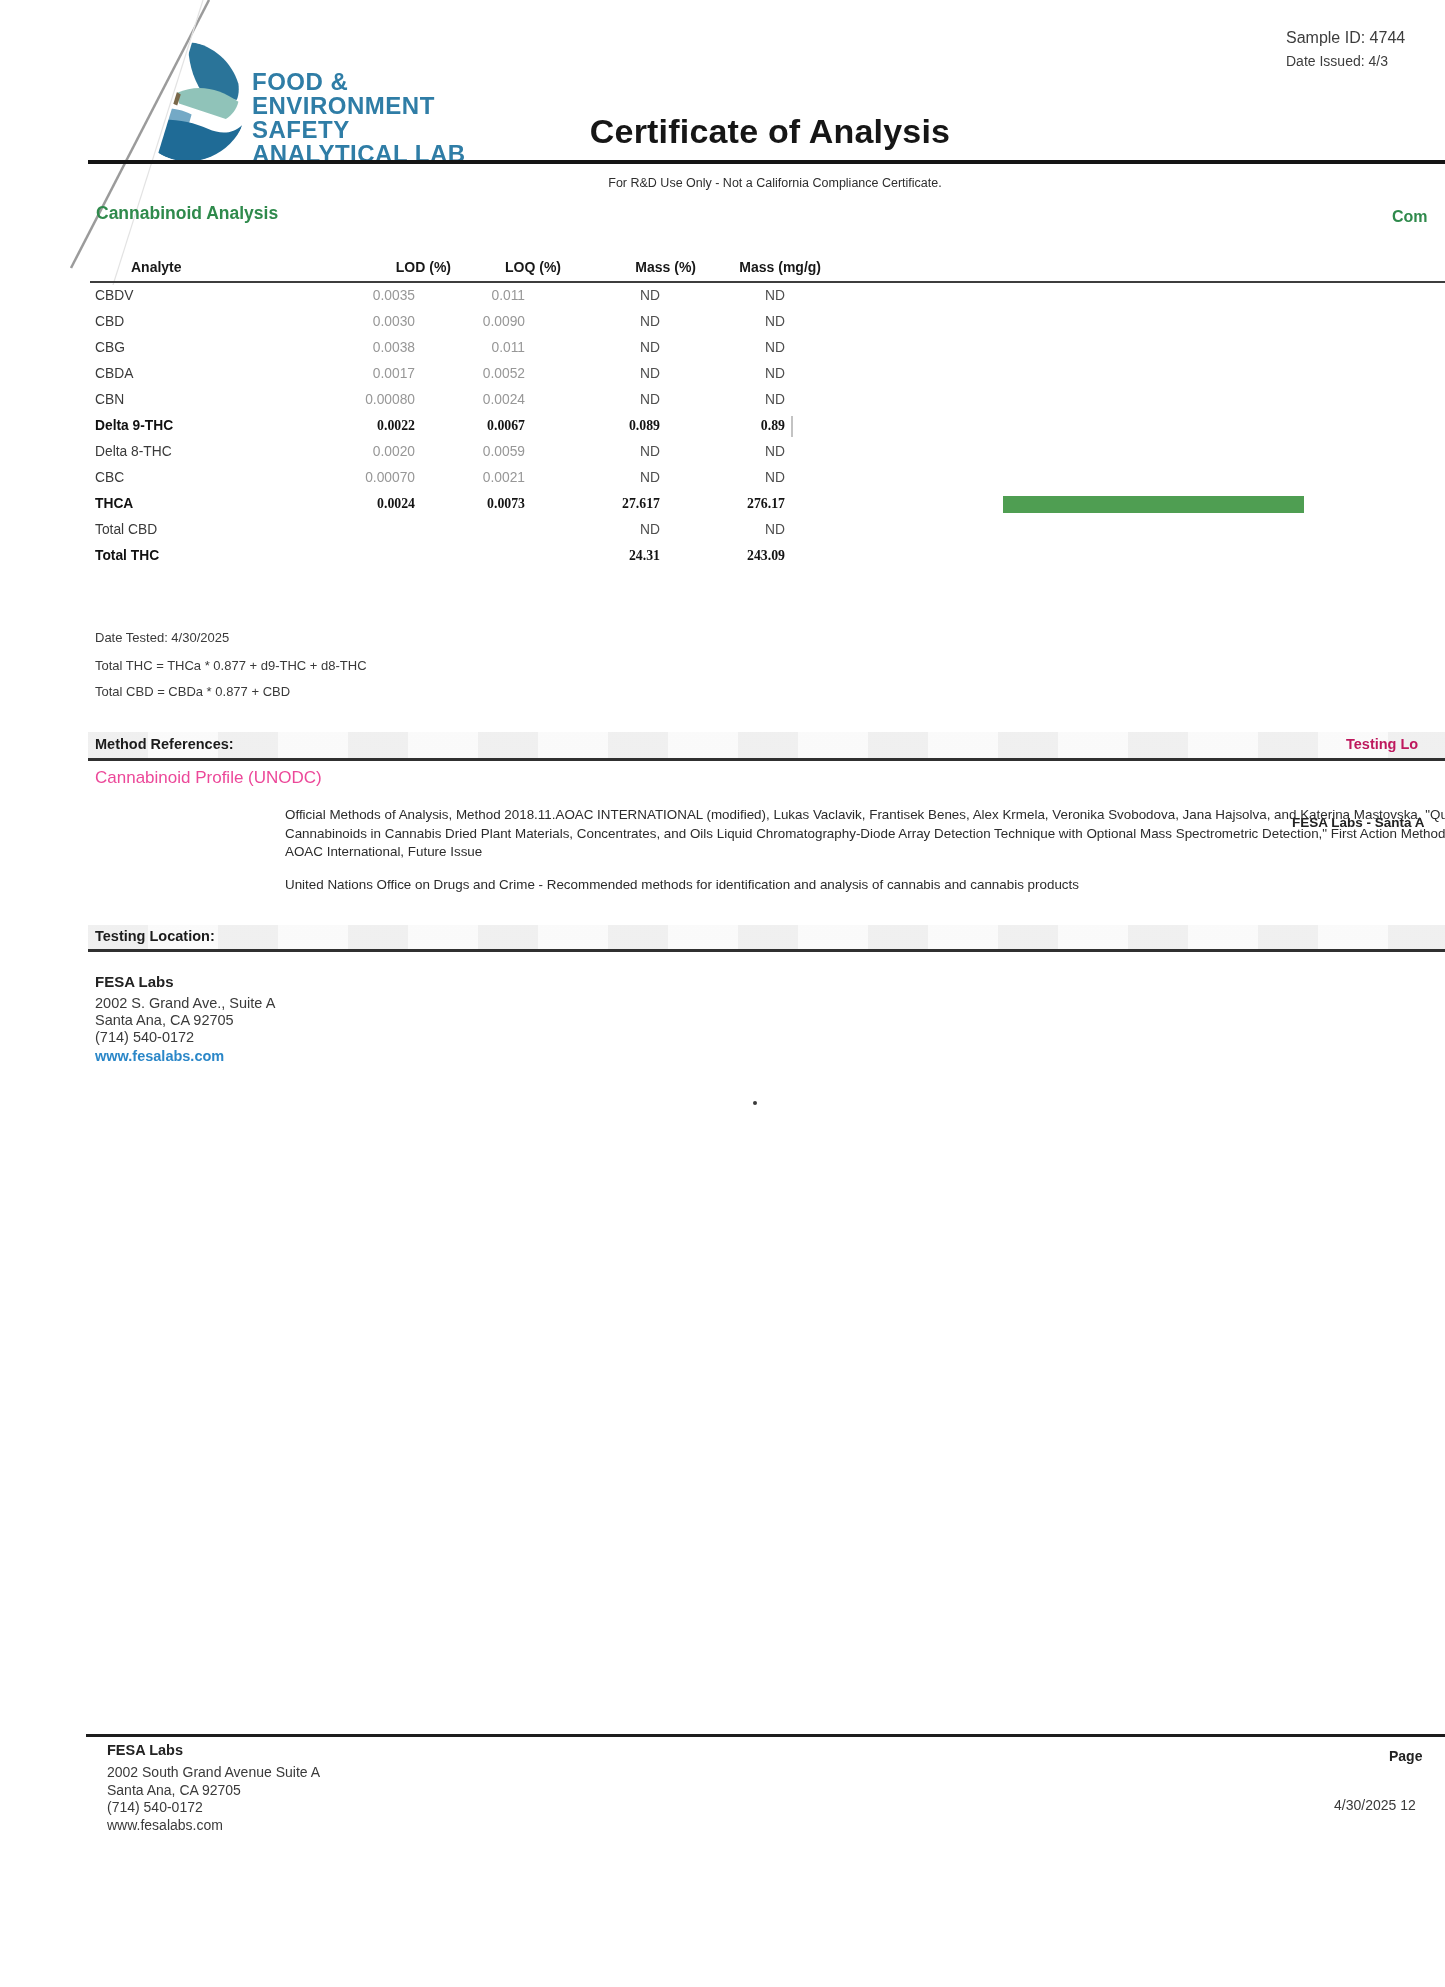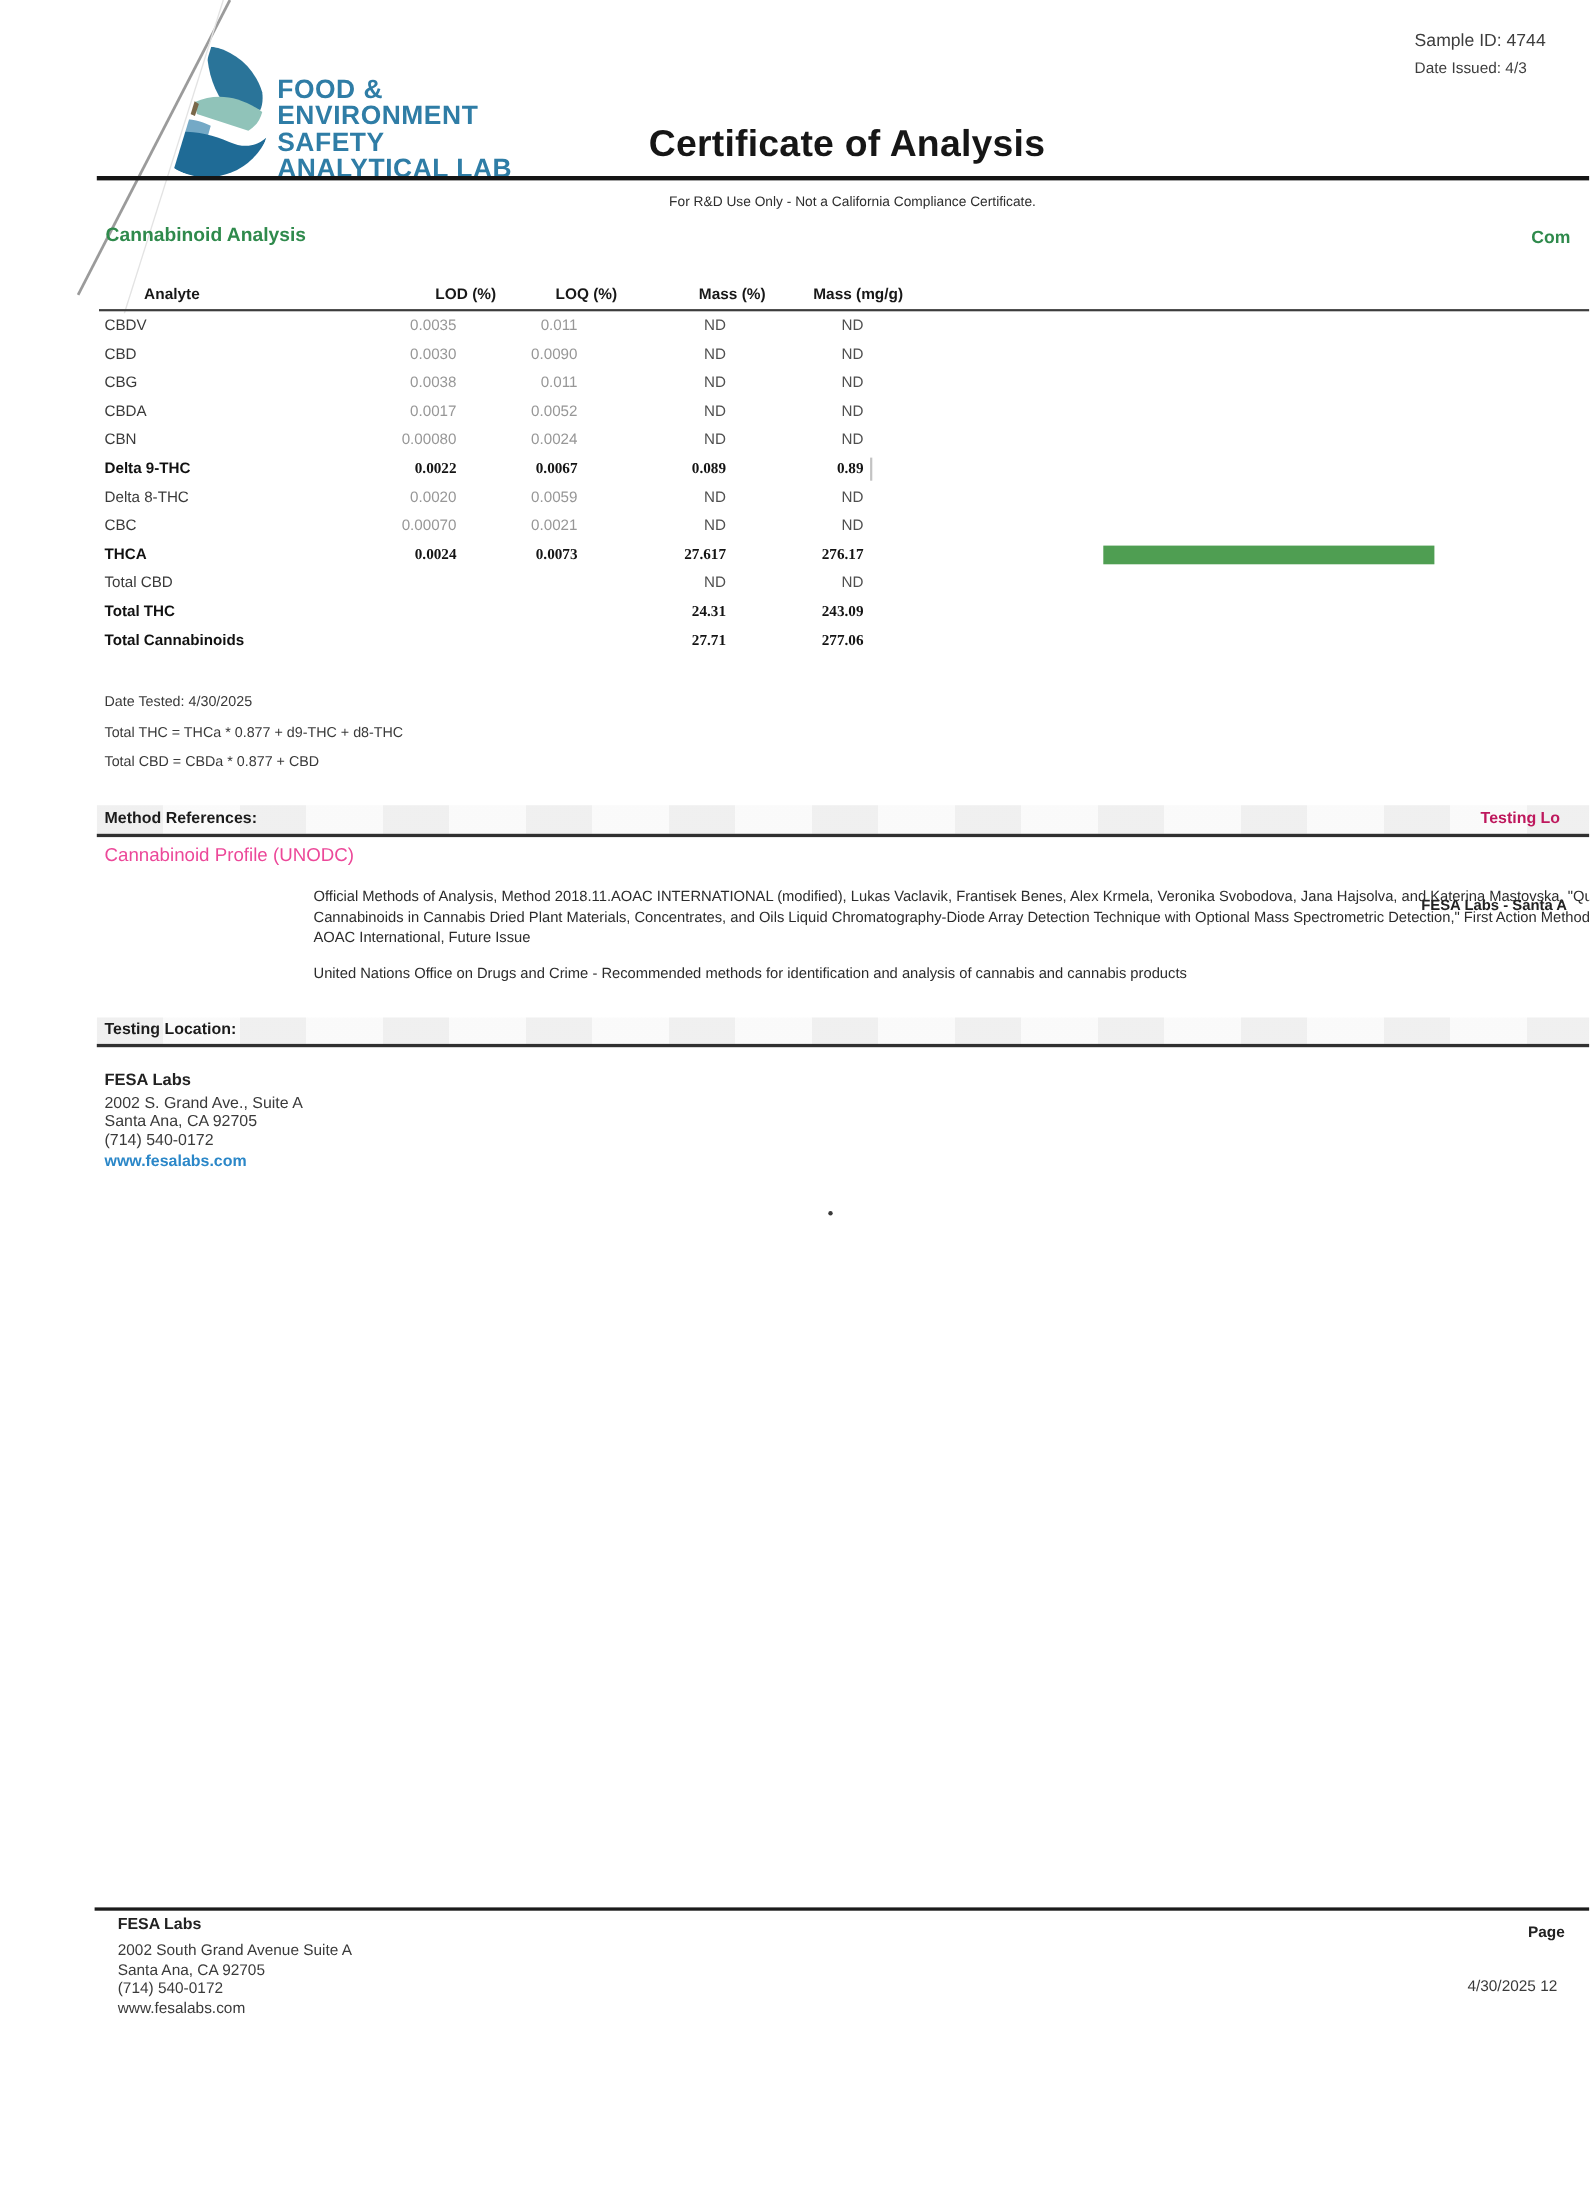"Total Cannabinoids" div.trow { html: <div> <div>Total Cannabinoids</div> <div></div> <div></div> <div>27.71</div> <div>277.06</div> </div> -> none }
